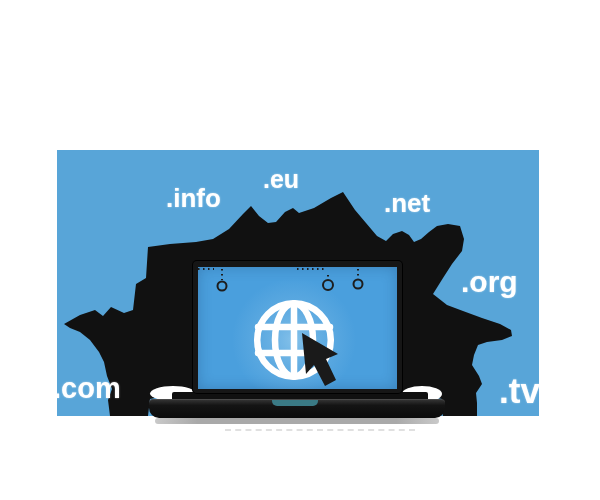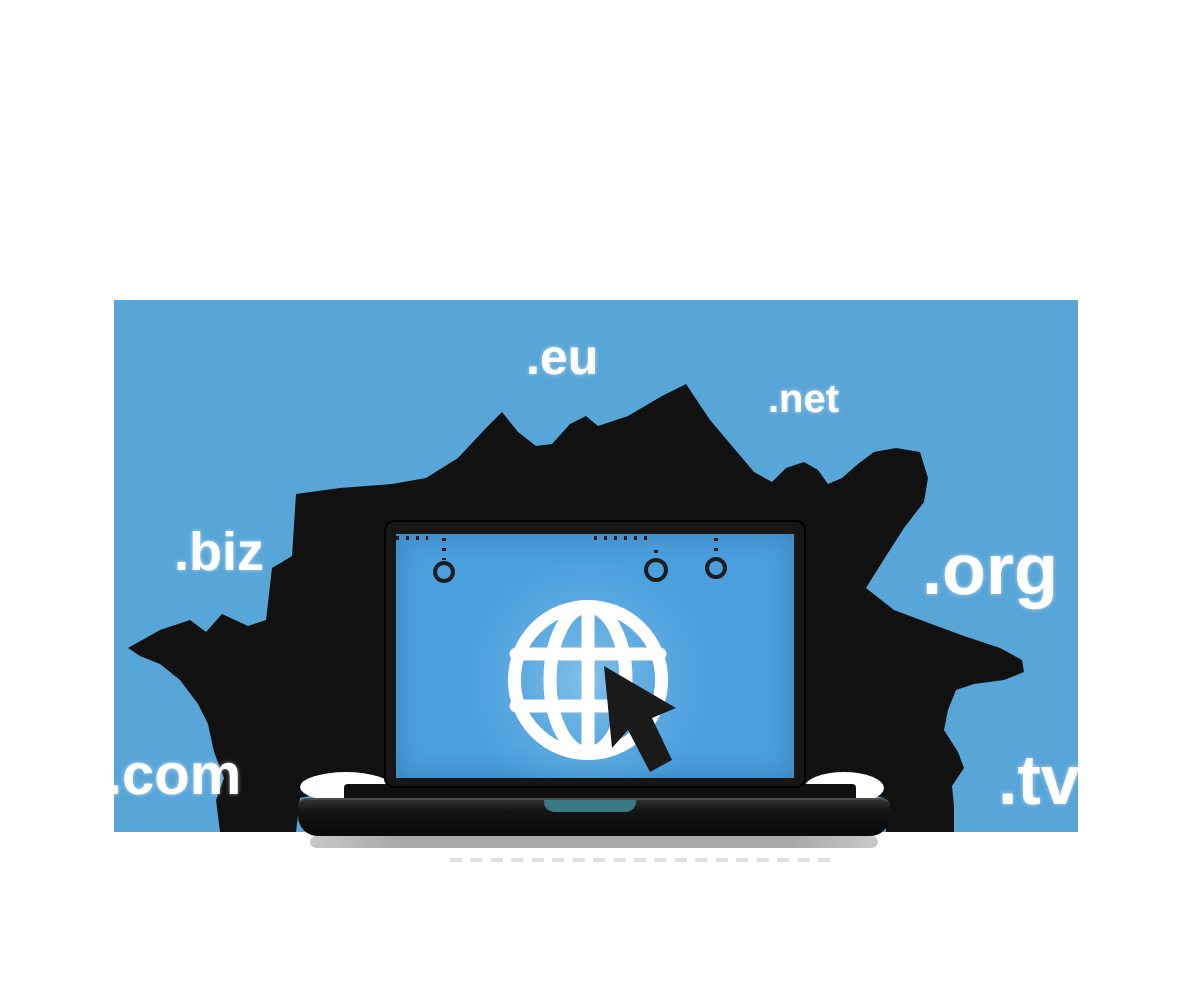".info" span.abs { html: none -> <span>.info</span> }
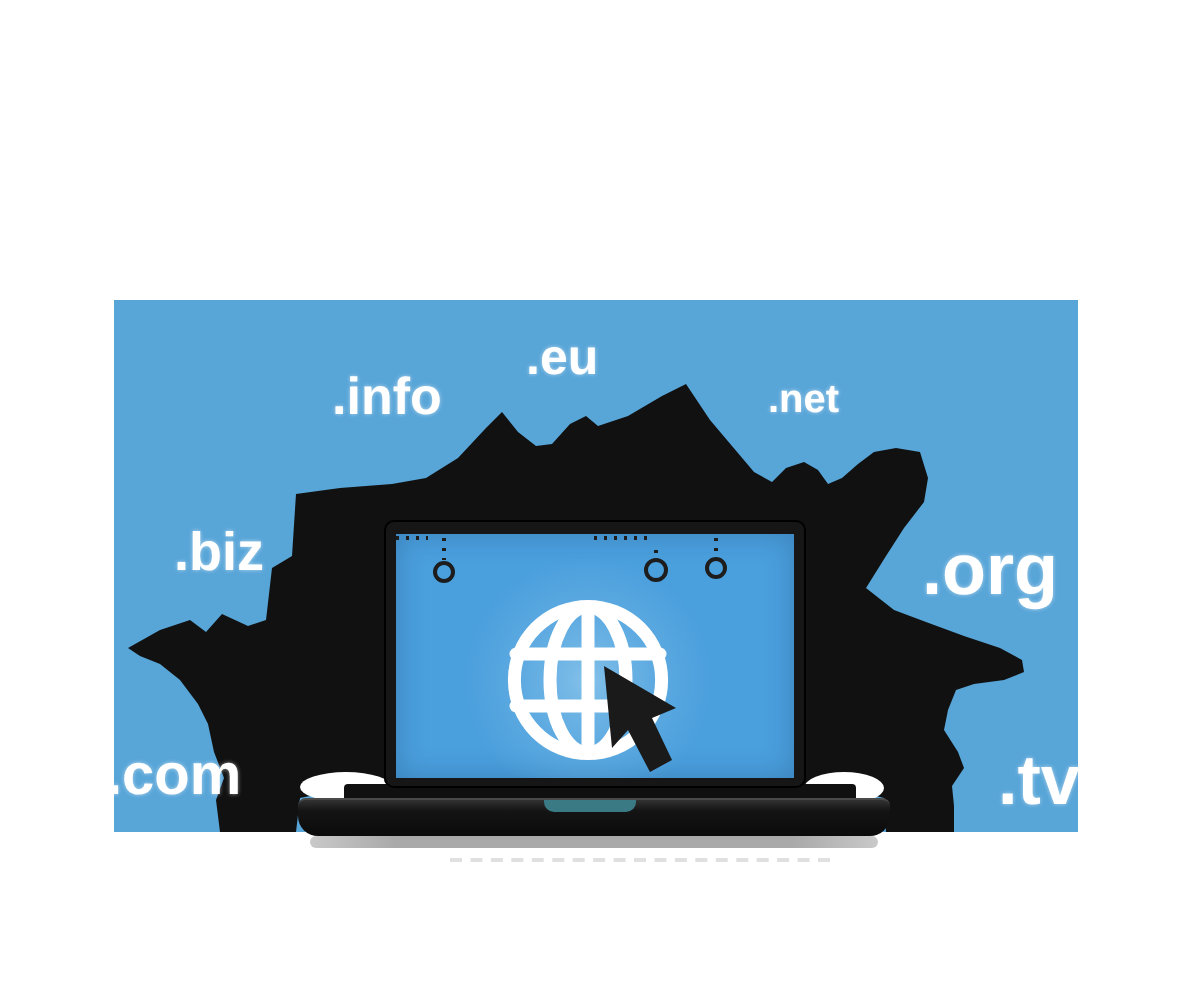".net" #lab-net { font-size: 20px -> 26px }
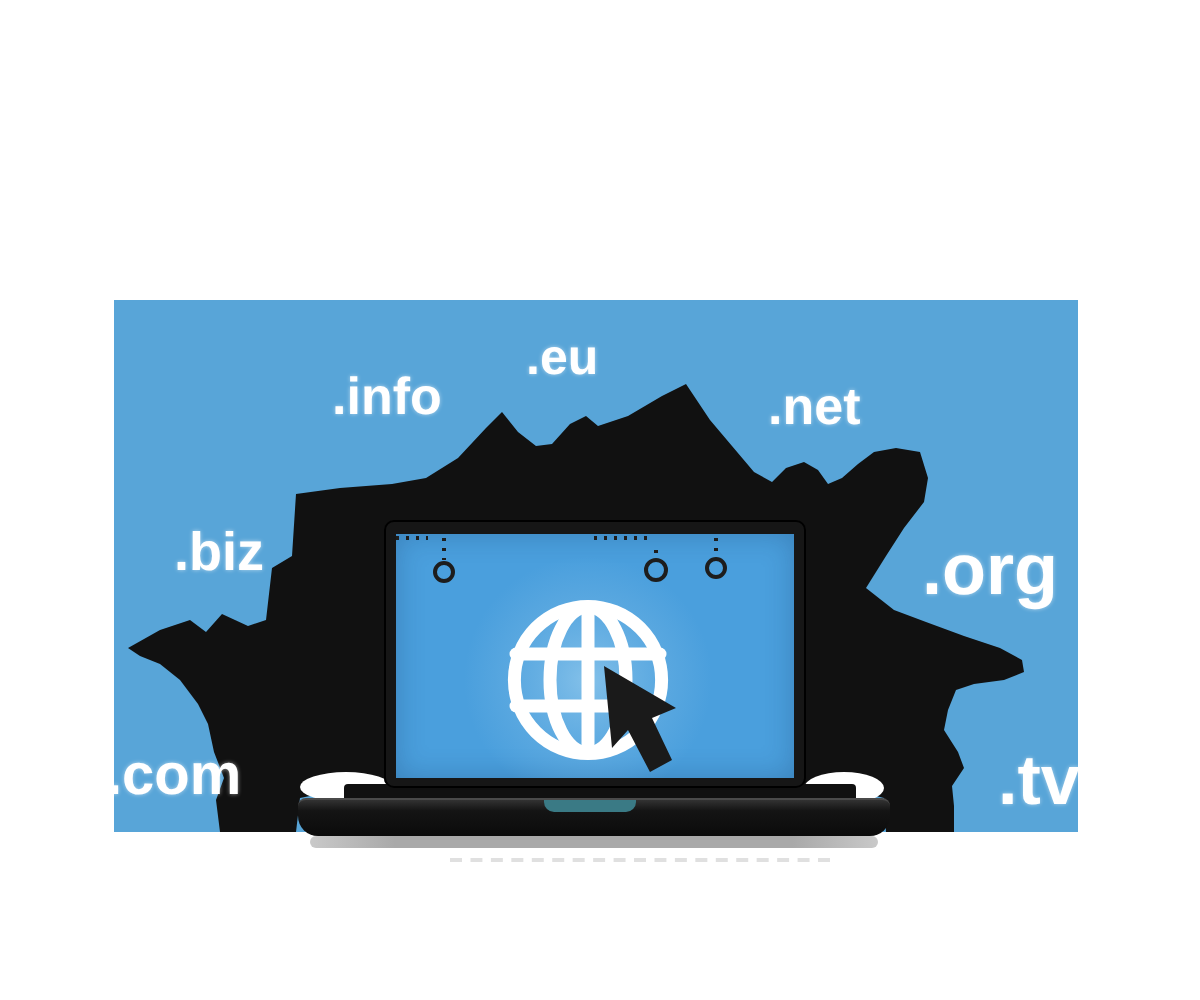".biz" span.abs { html: <span>.biz</span> -> none }
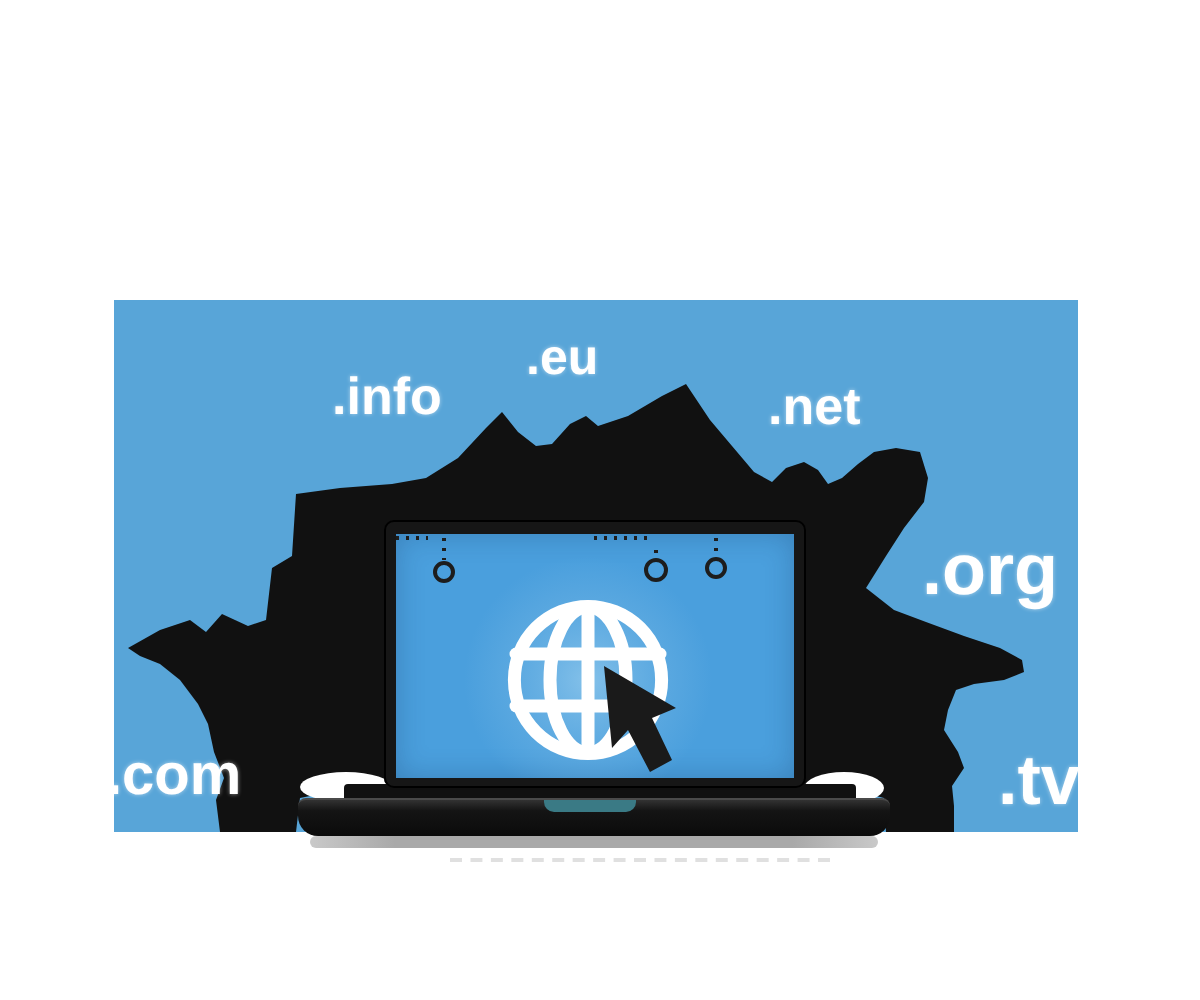".org" #lab-org { font-size: 36px -> 30px }
